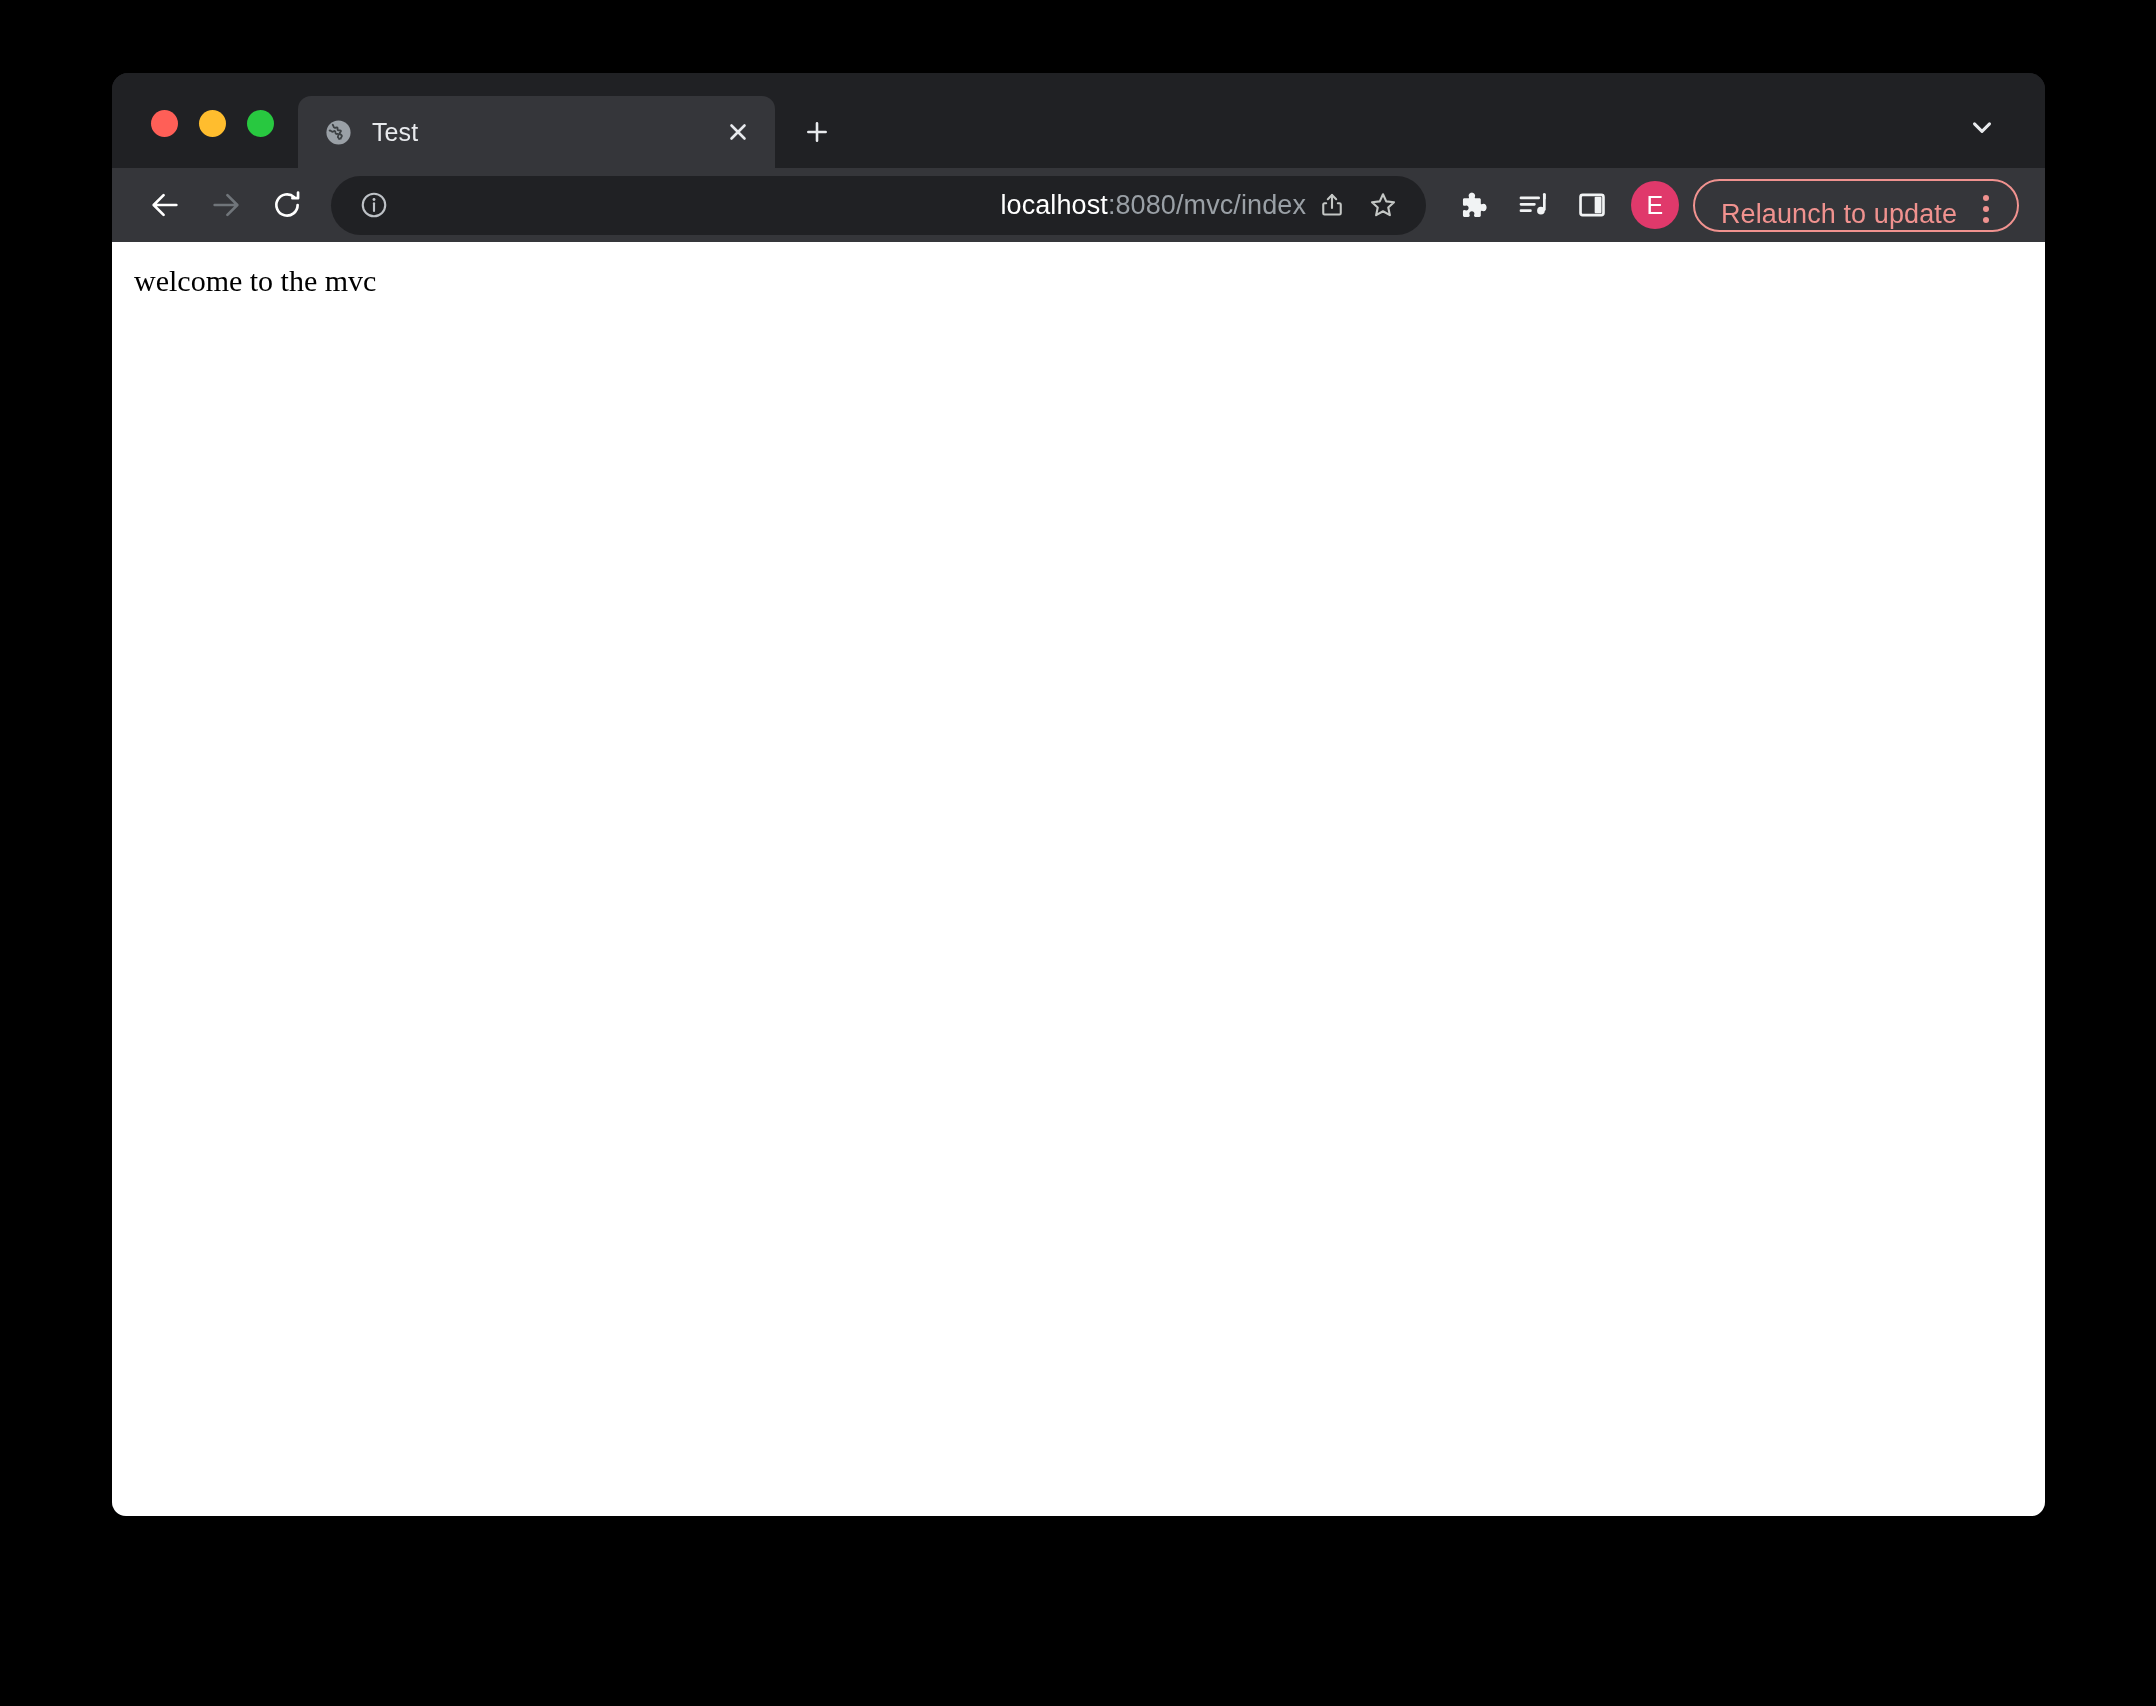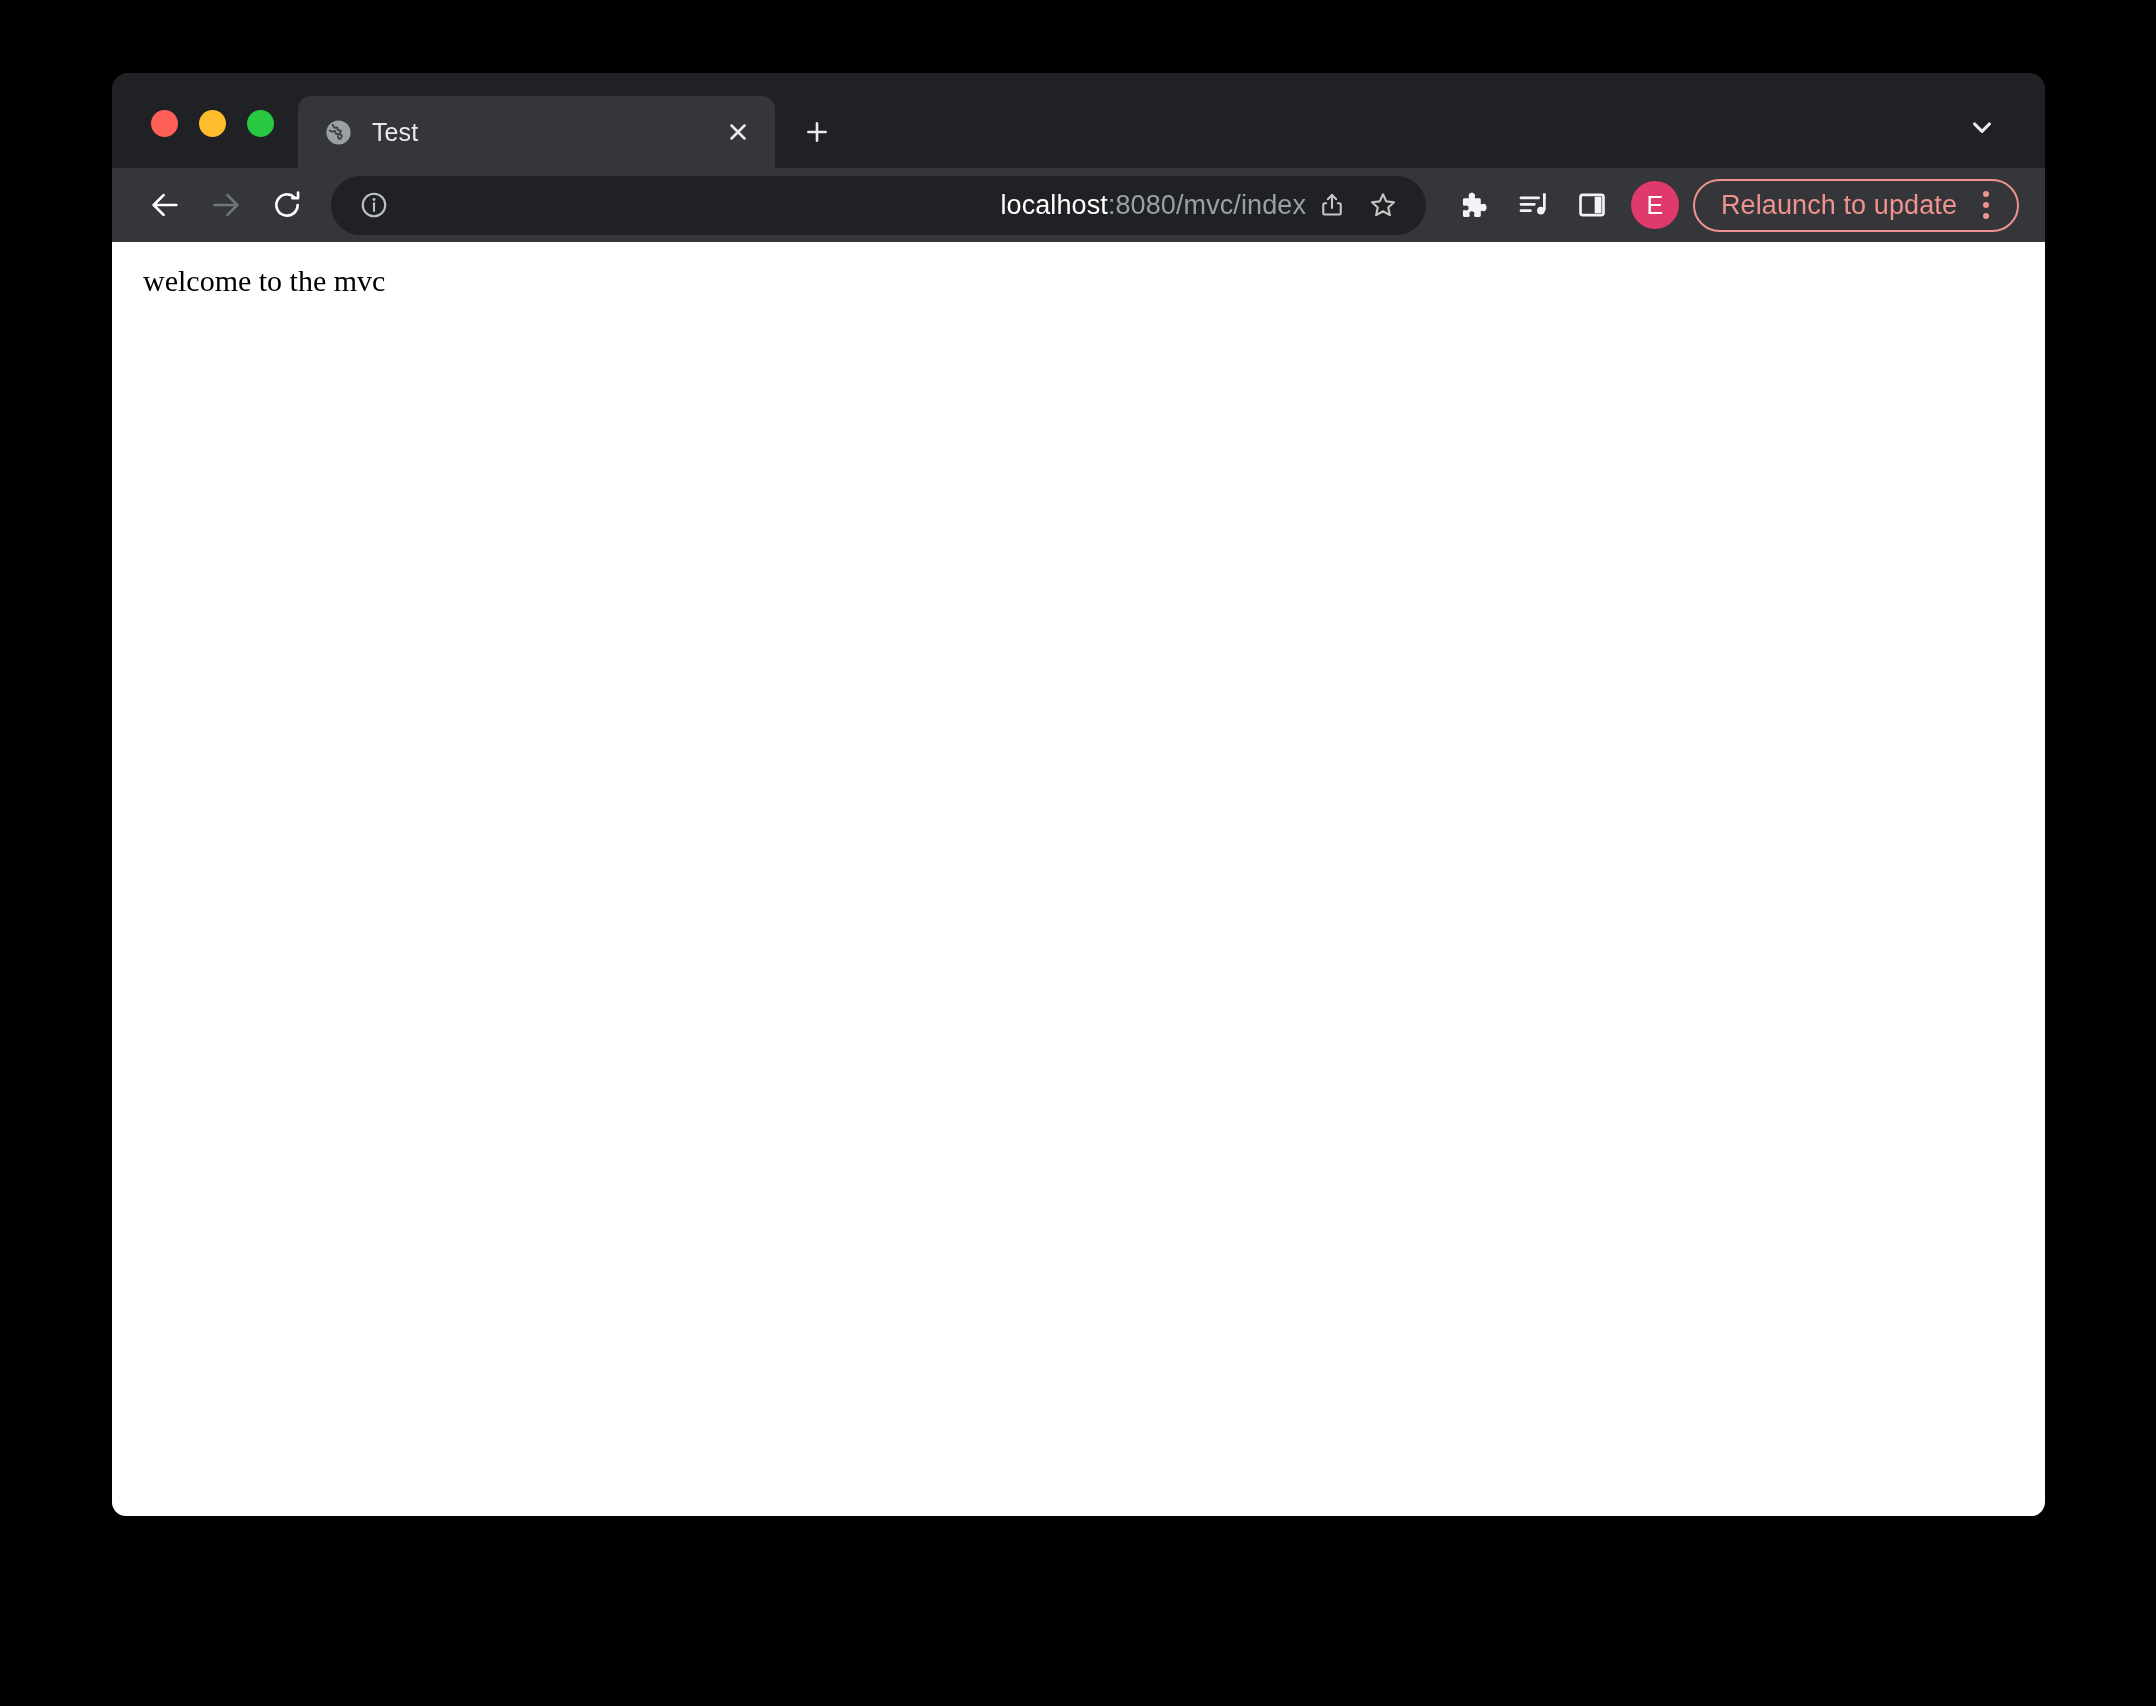"Relaunch to update" #relaunch-chip { align-items: center -> flex-end }
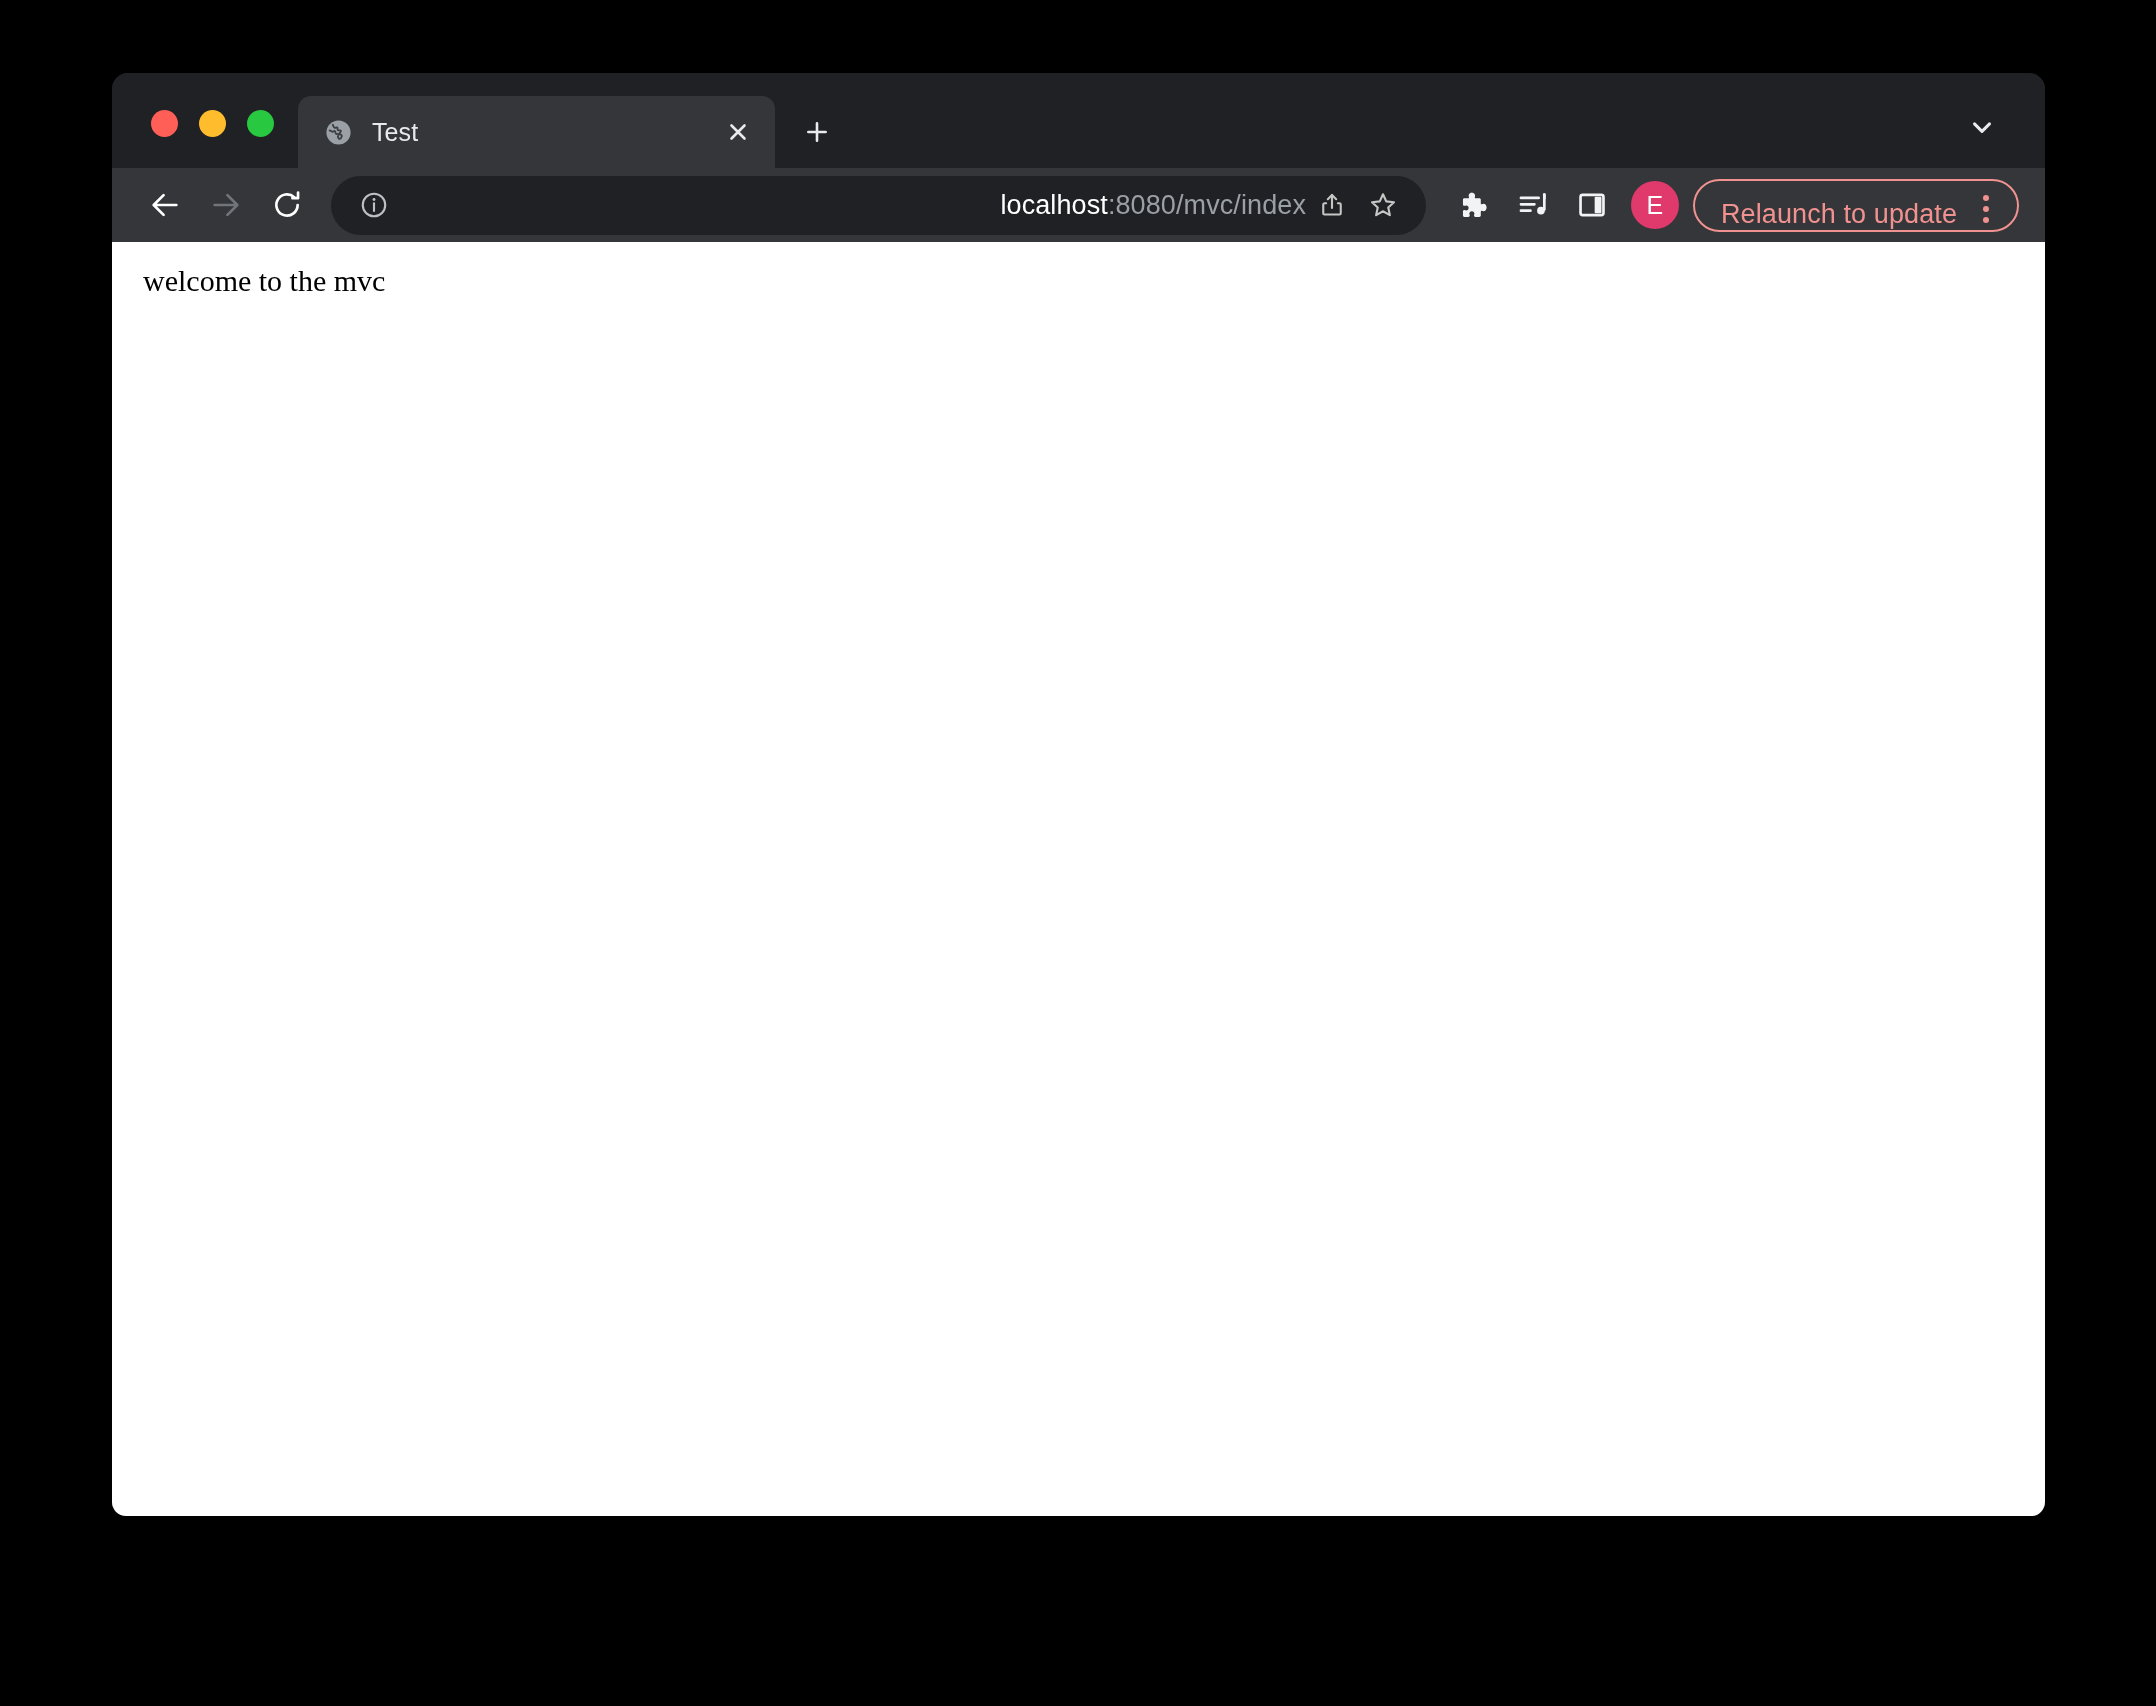"welcome to the mvc" #page-content { padding: 22px 0 0 31px -> 22px 0 0 22px }
